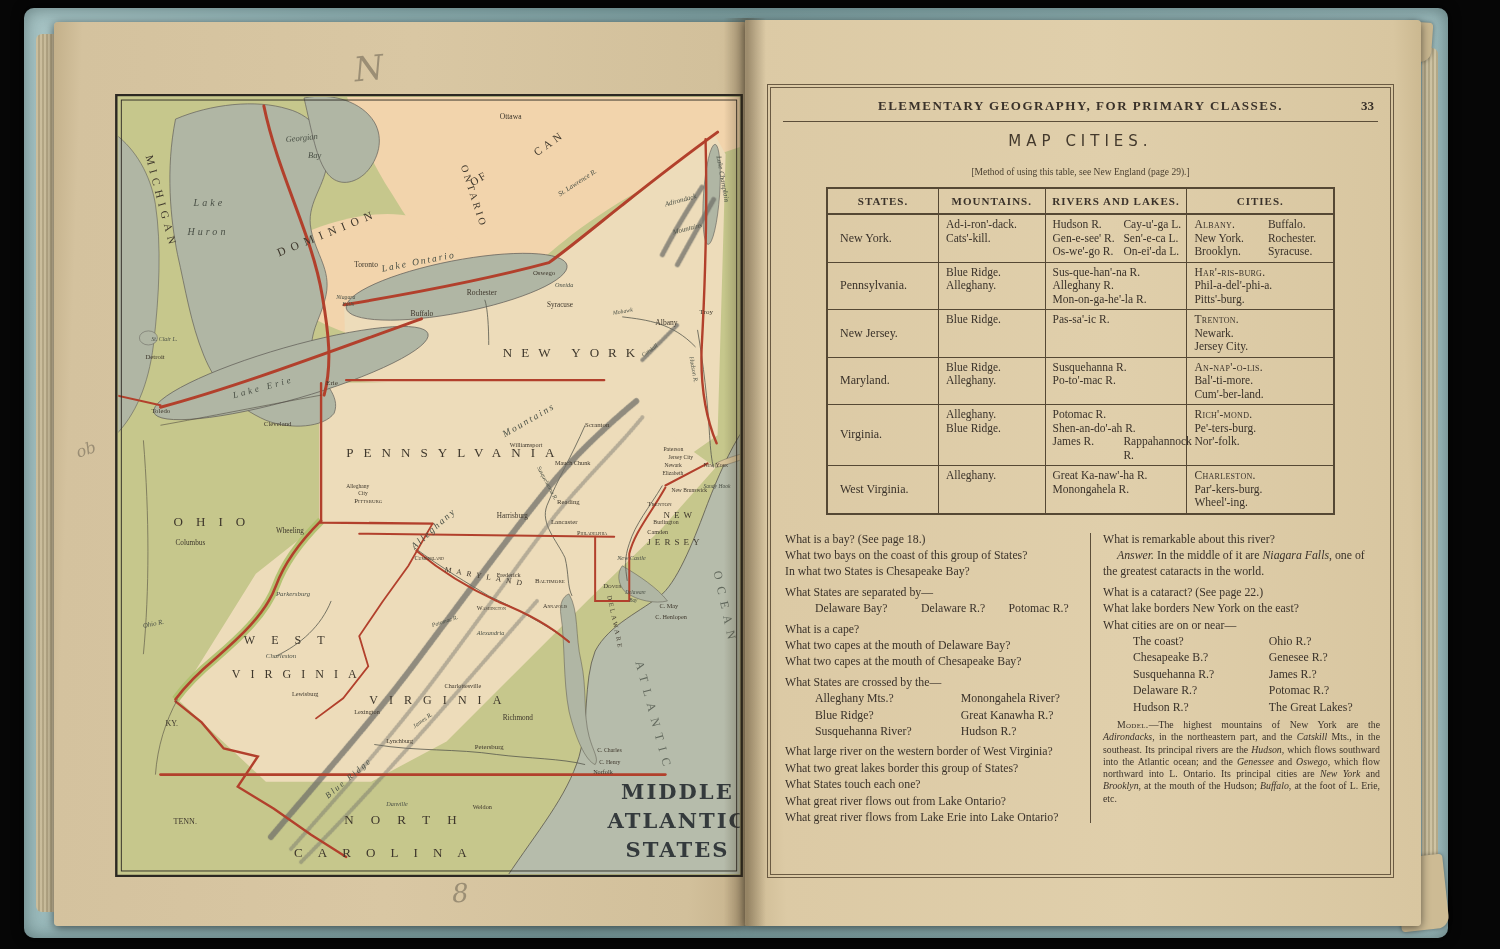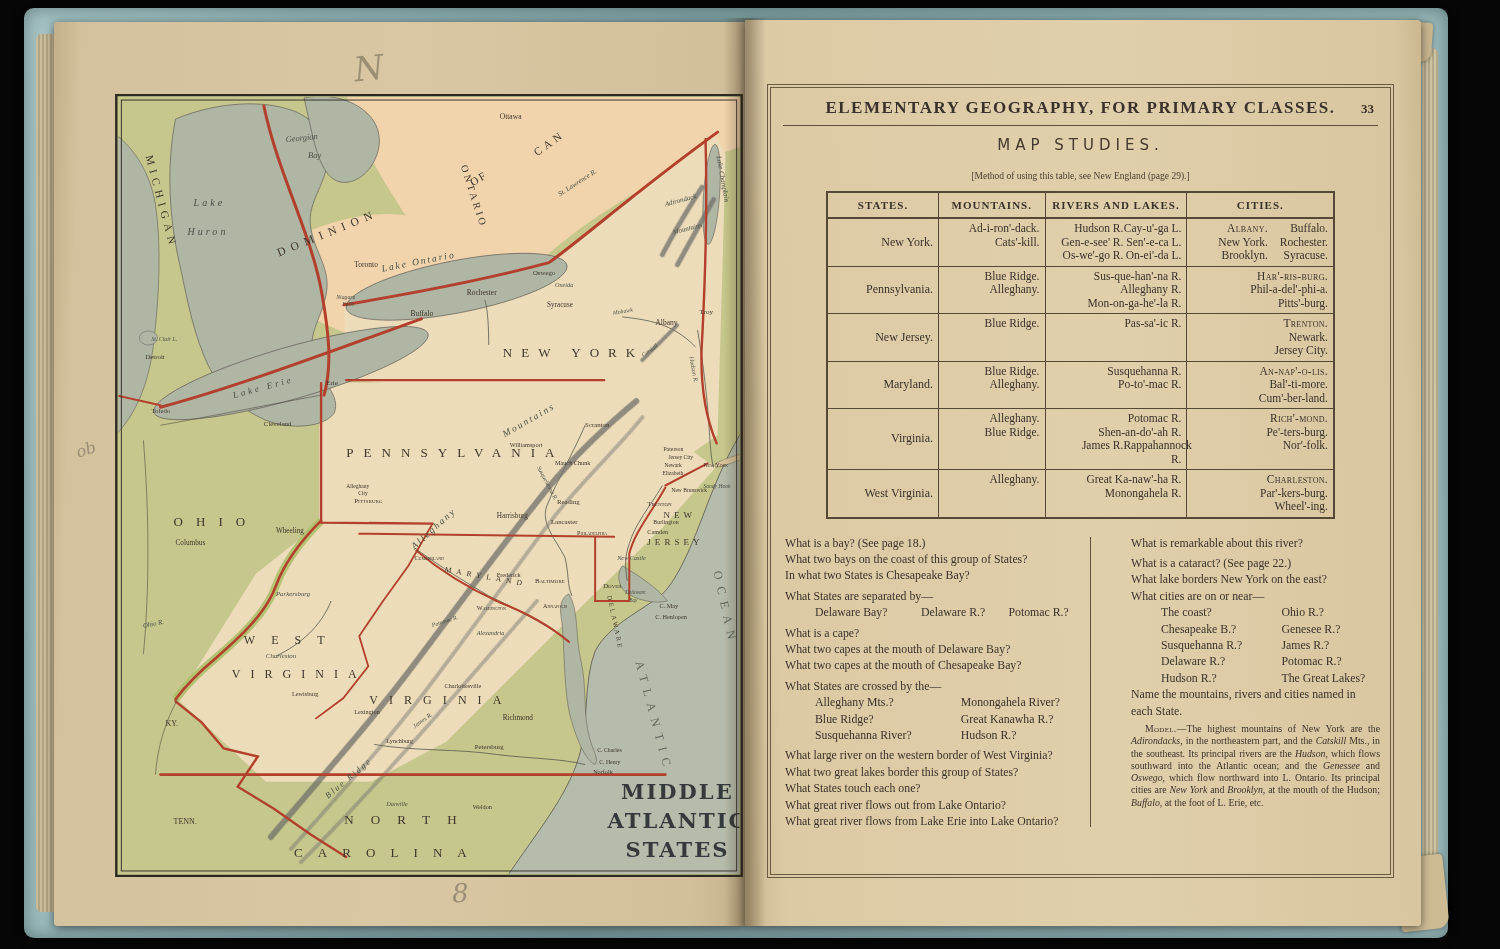"ELEMENTARY GEOGRAPHY, FOR PRIMARY" .rp-header-title { font-size: 17px -> 13px }
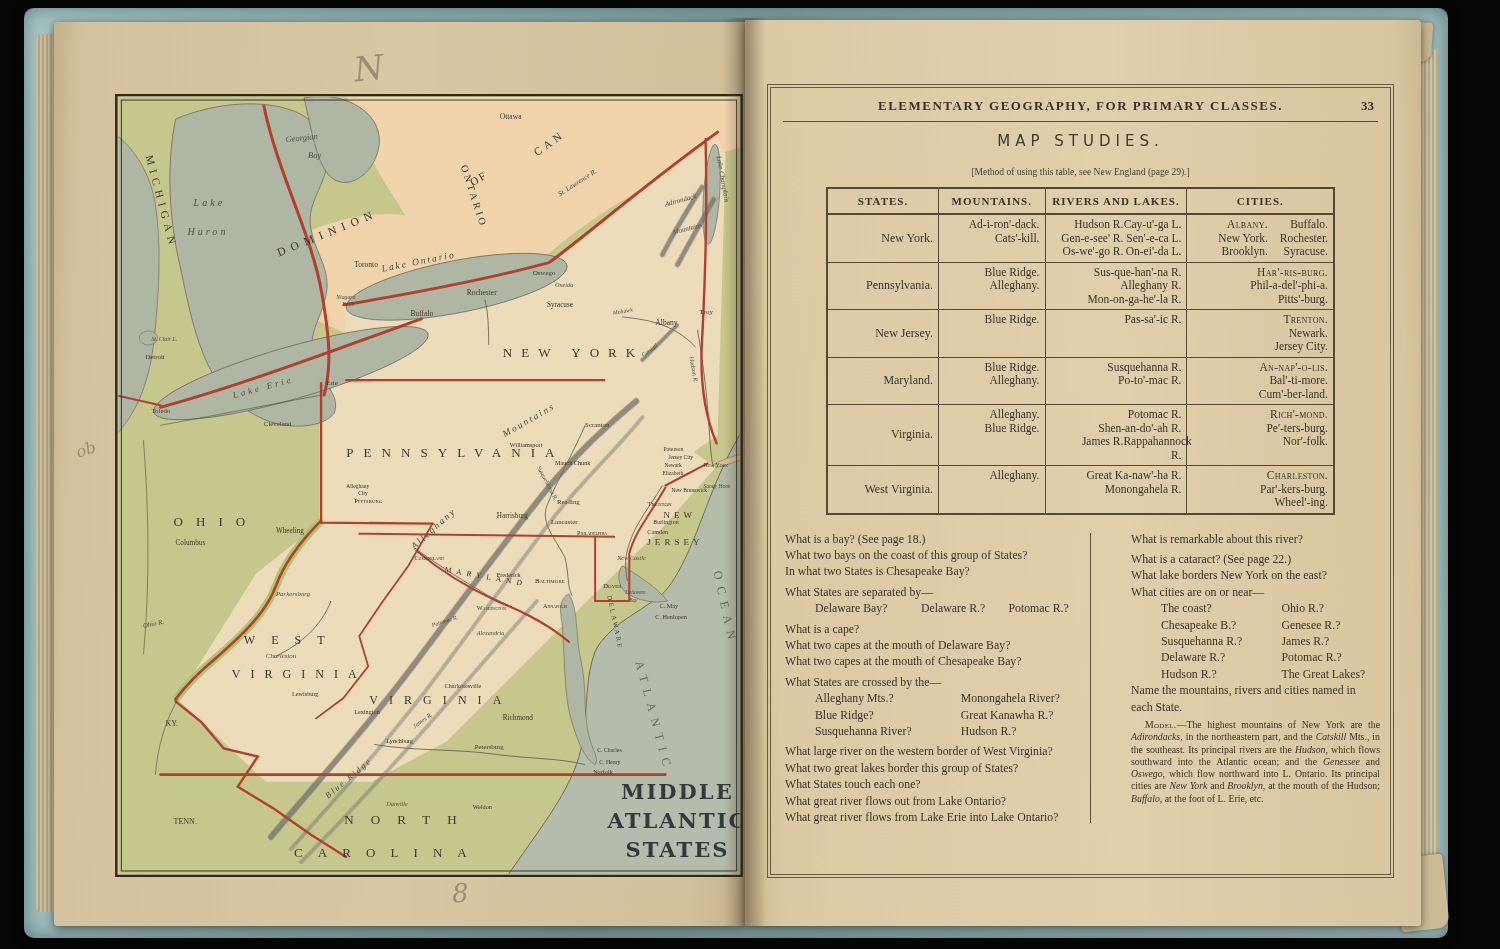"MAP STUDIES." div.rp-subtitle { text: STUDIES -> CITIES }
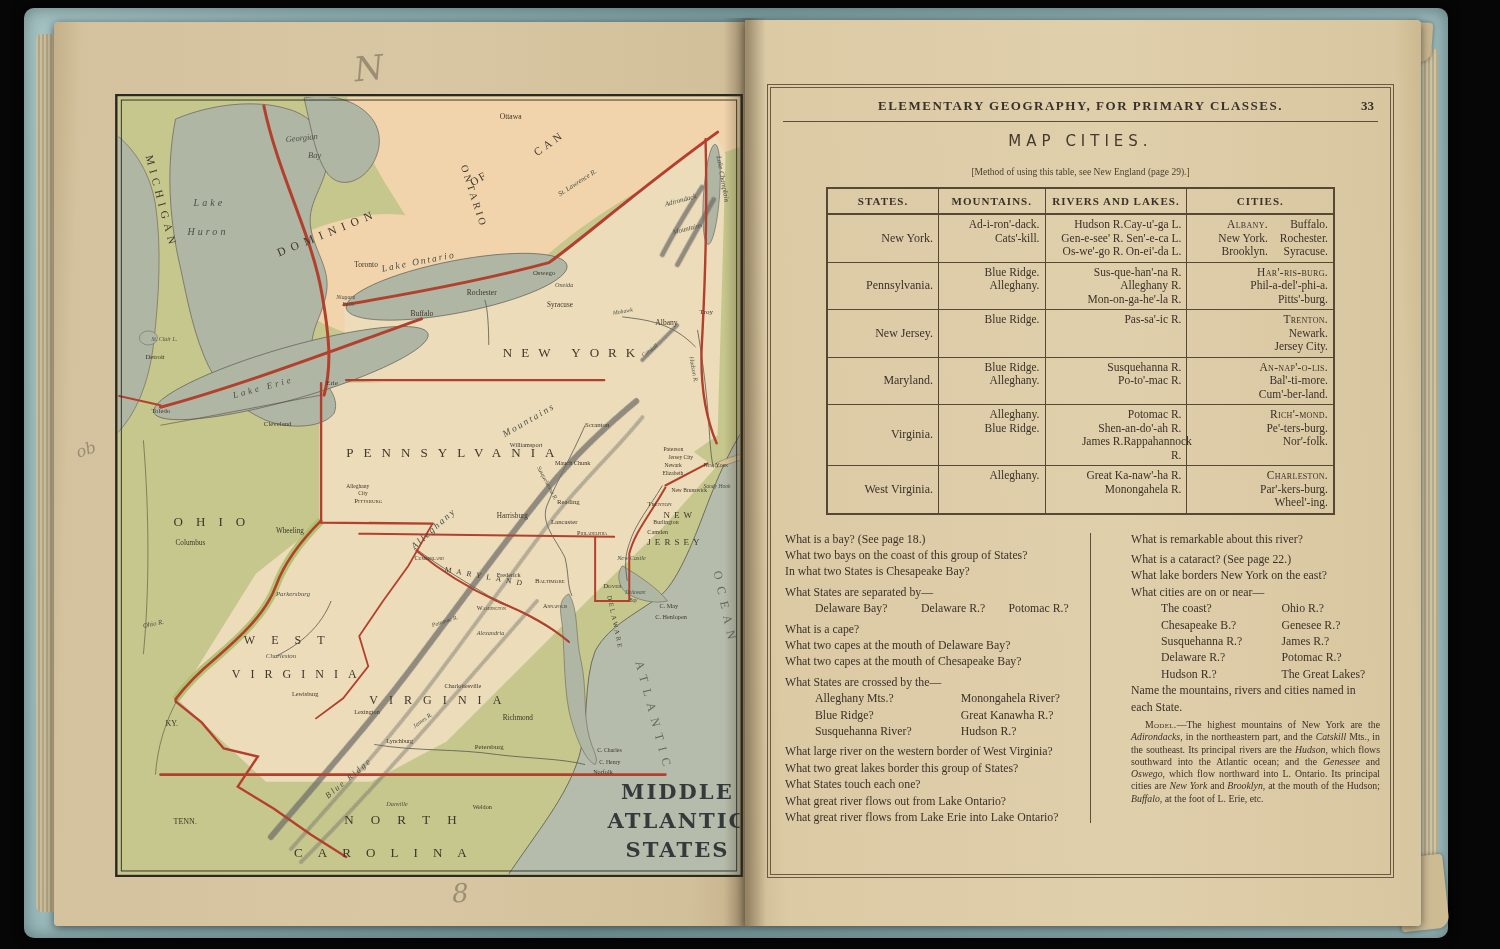"Ad-i-ron'-dack." table.mst td { text-align: right -> none }
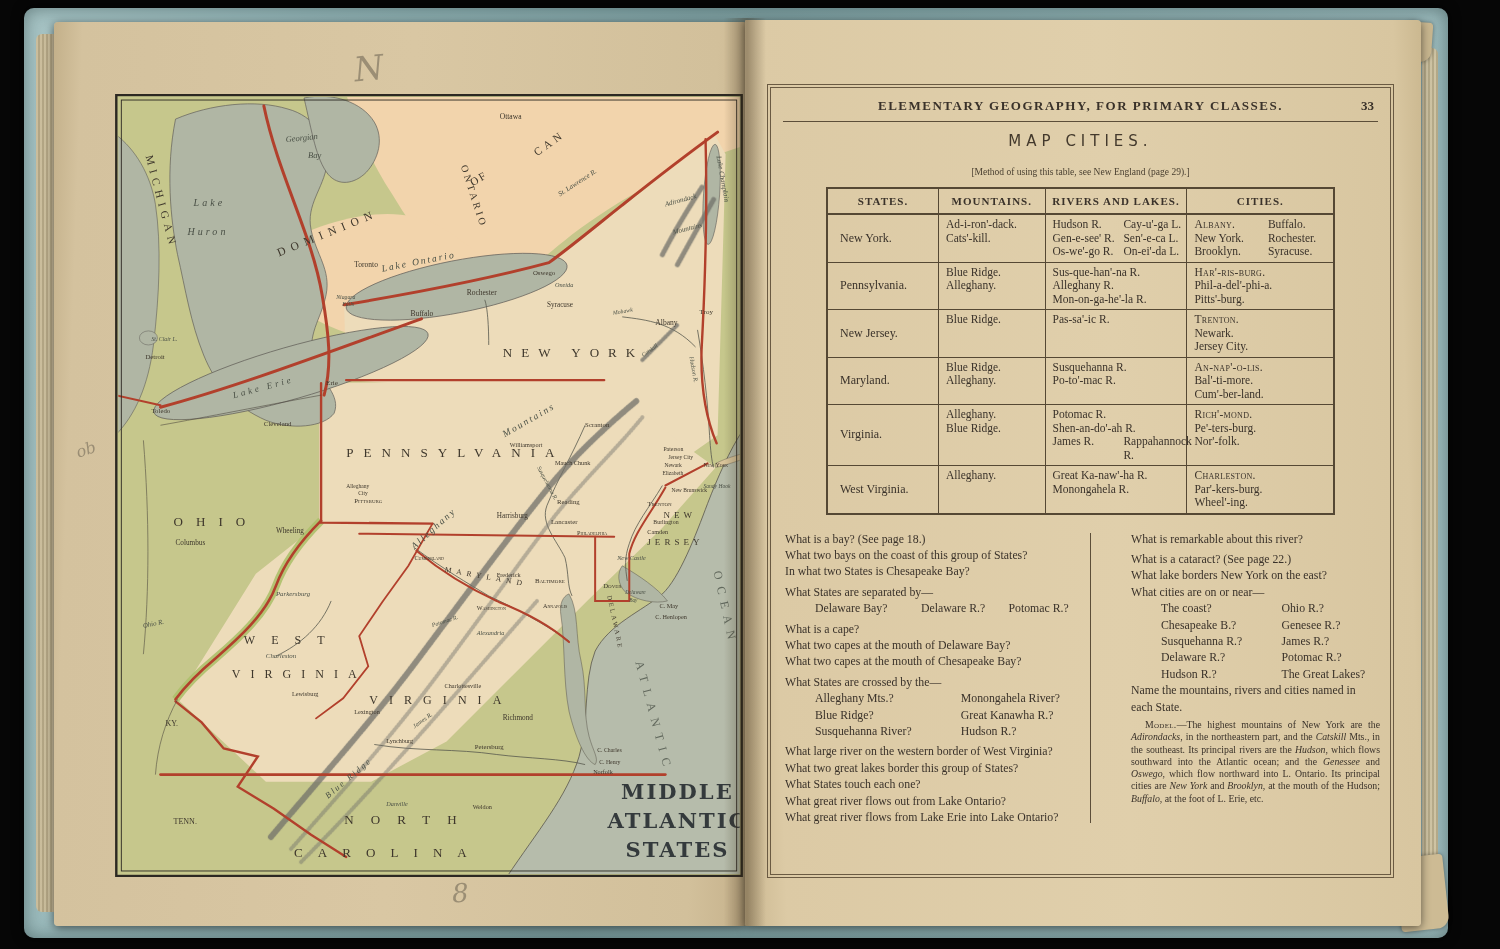"What is remarkable about this" .qcol-right { margin-left: 28px -> none }
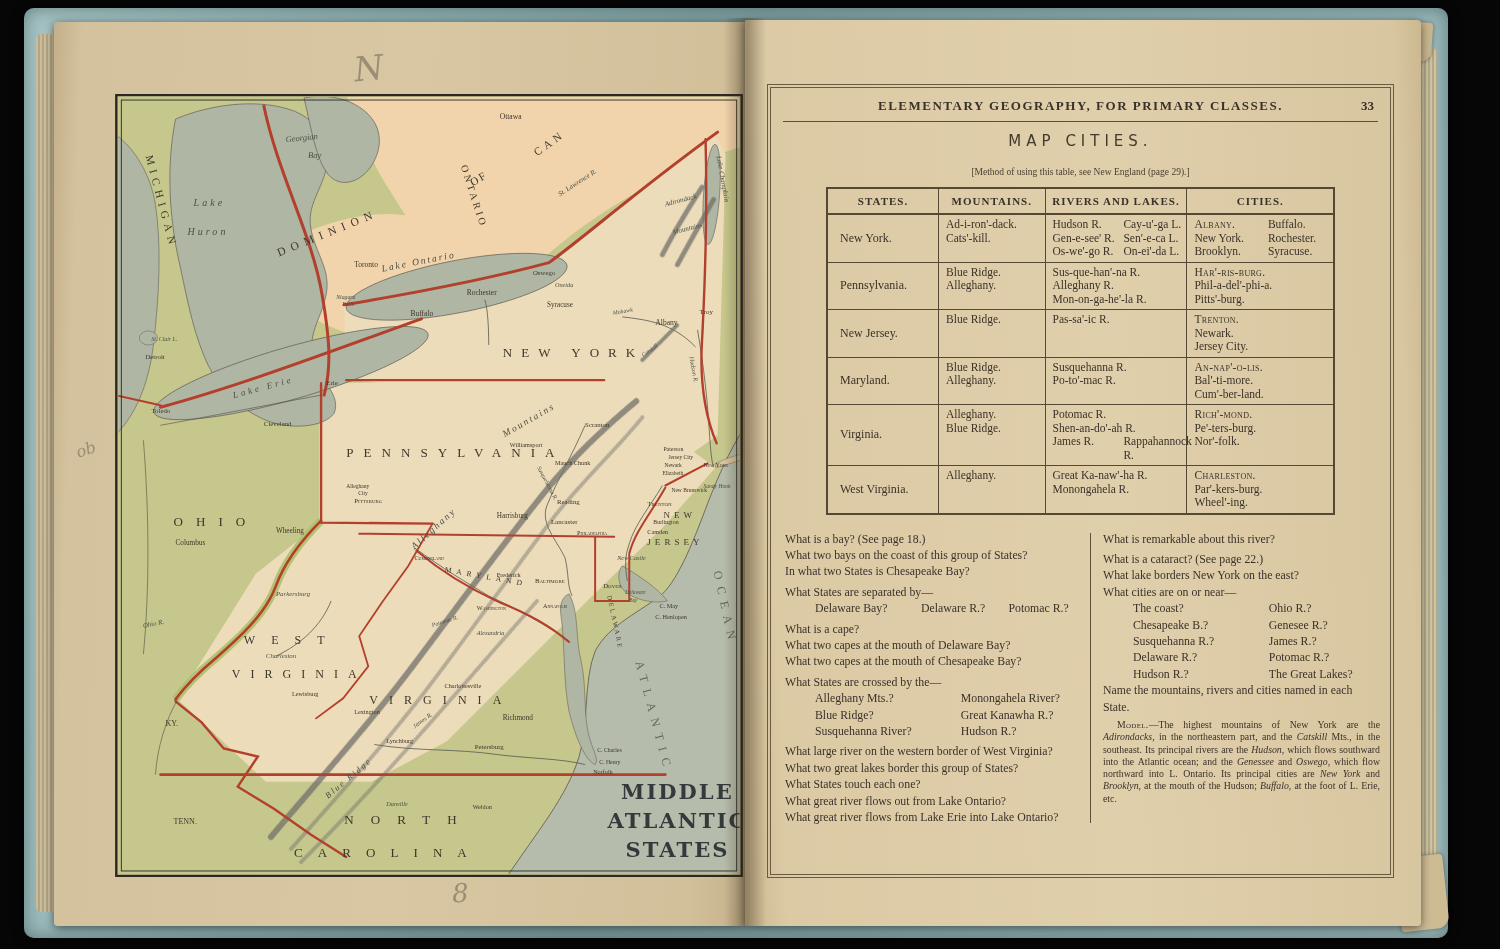"Answer. In the middle of" div.qline { html: none -> <div><span>Answer.</span><span> In the middle of it are </span><span>Niagara Falls</span><span>, one of the greatest cataracts in the world.</span></div> }
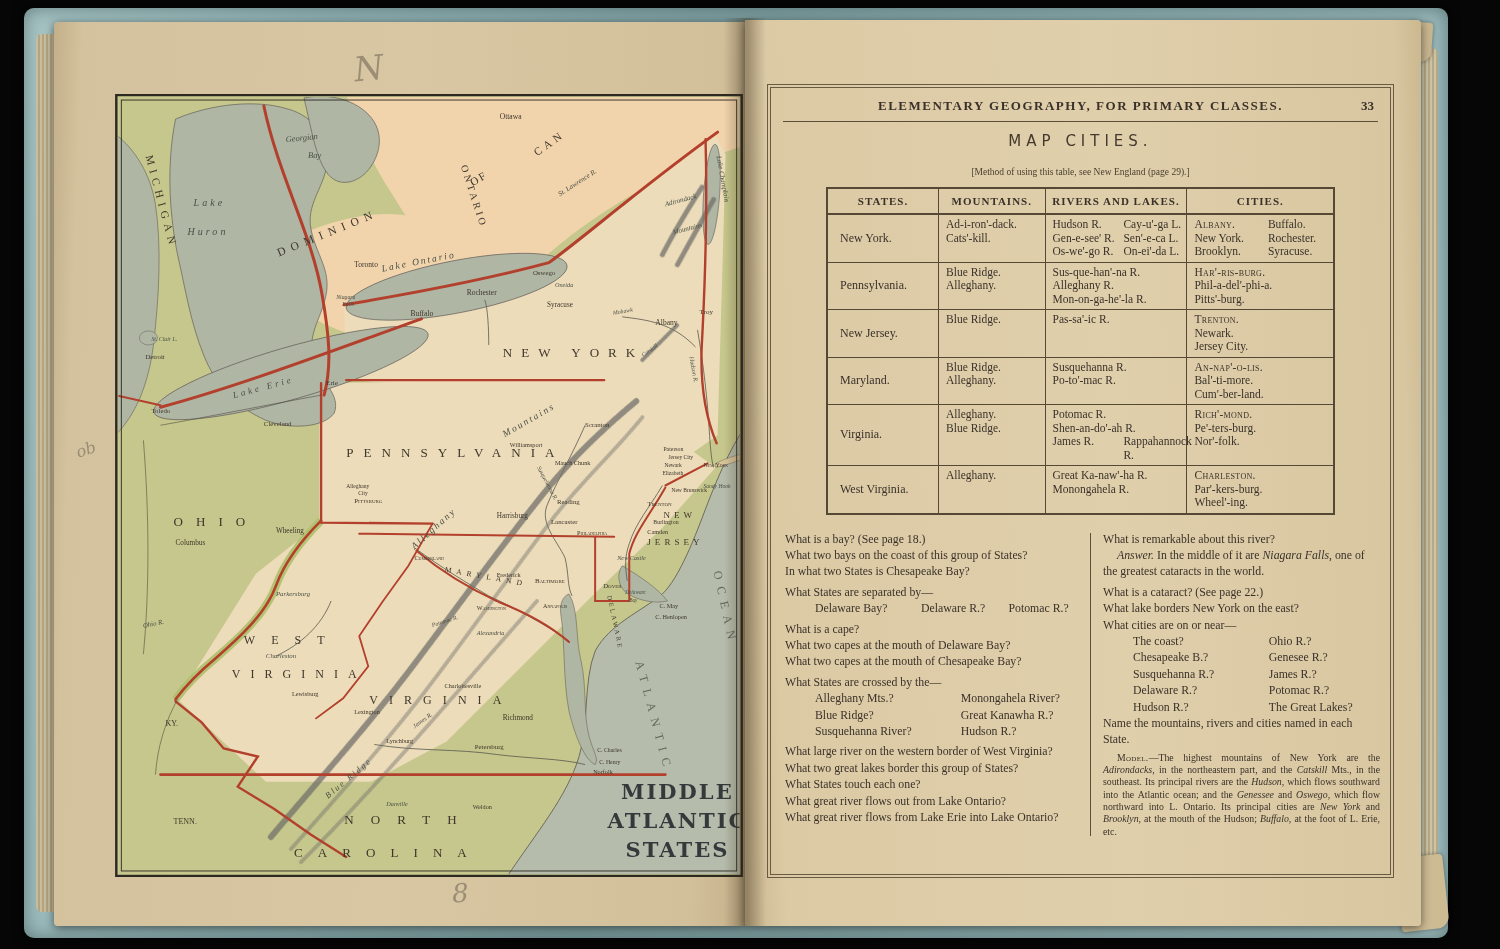"Name the mountains, rivers and" div.qline { html: <div>Name the mountains, rivers and cities named in each State.</div> -> none }
